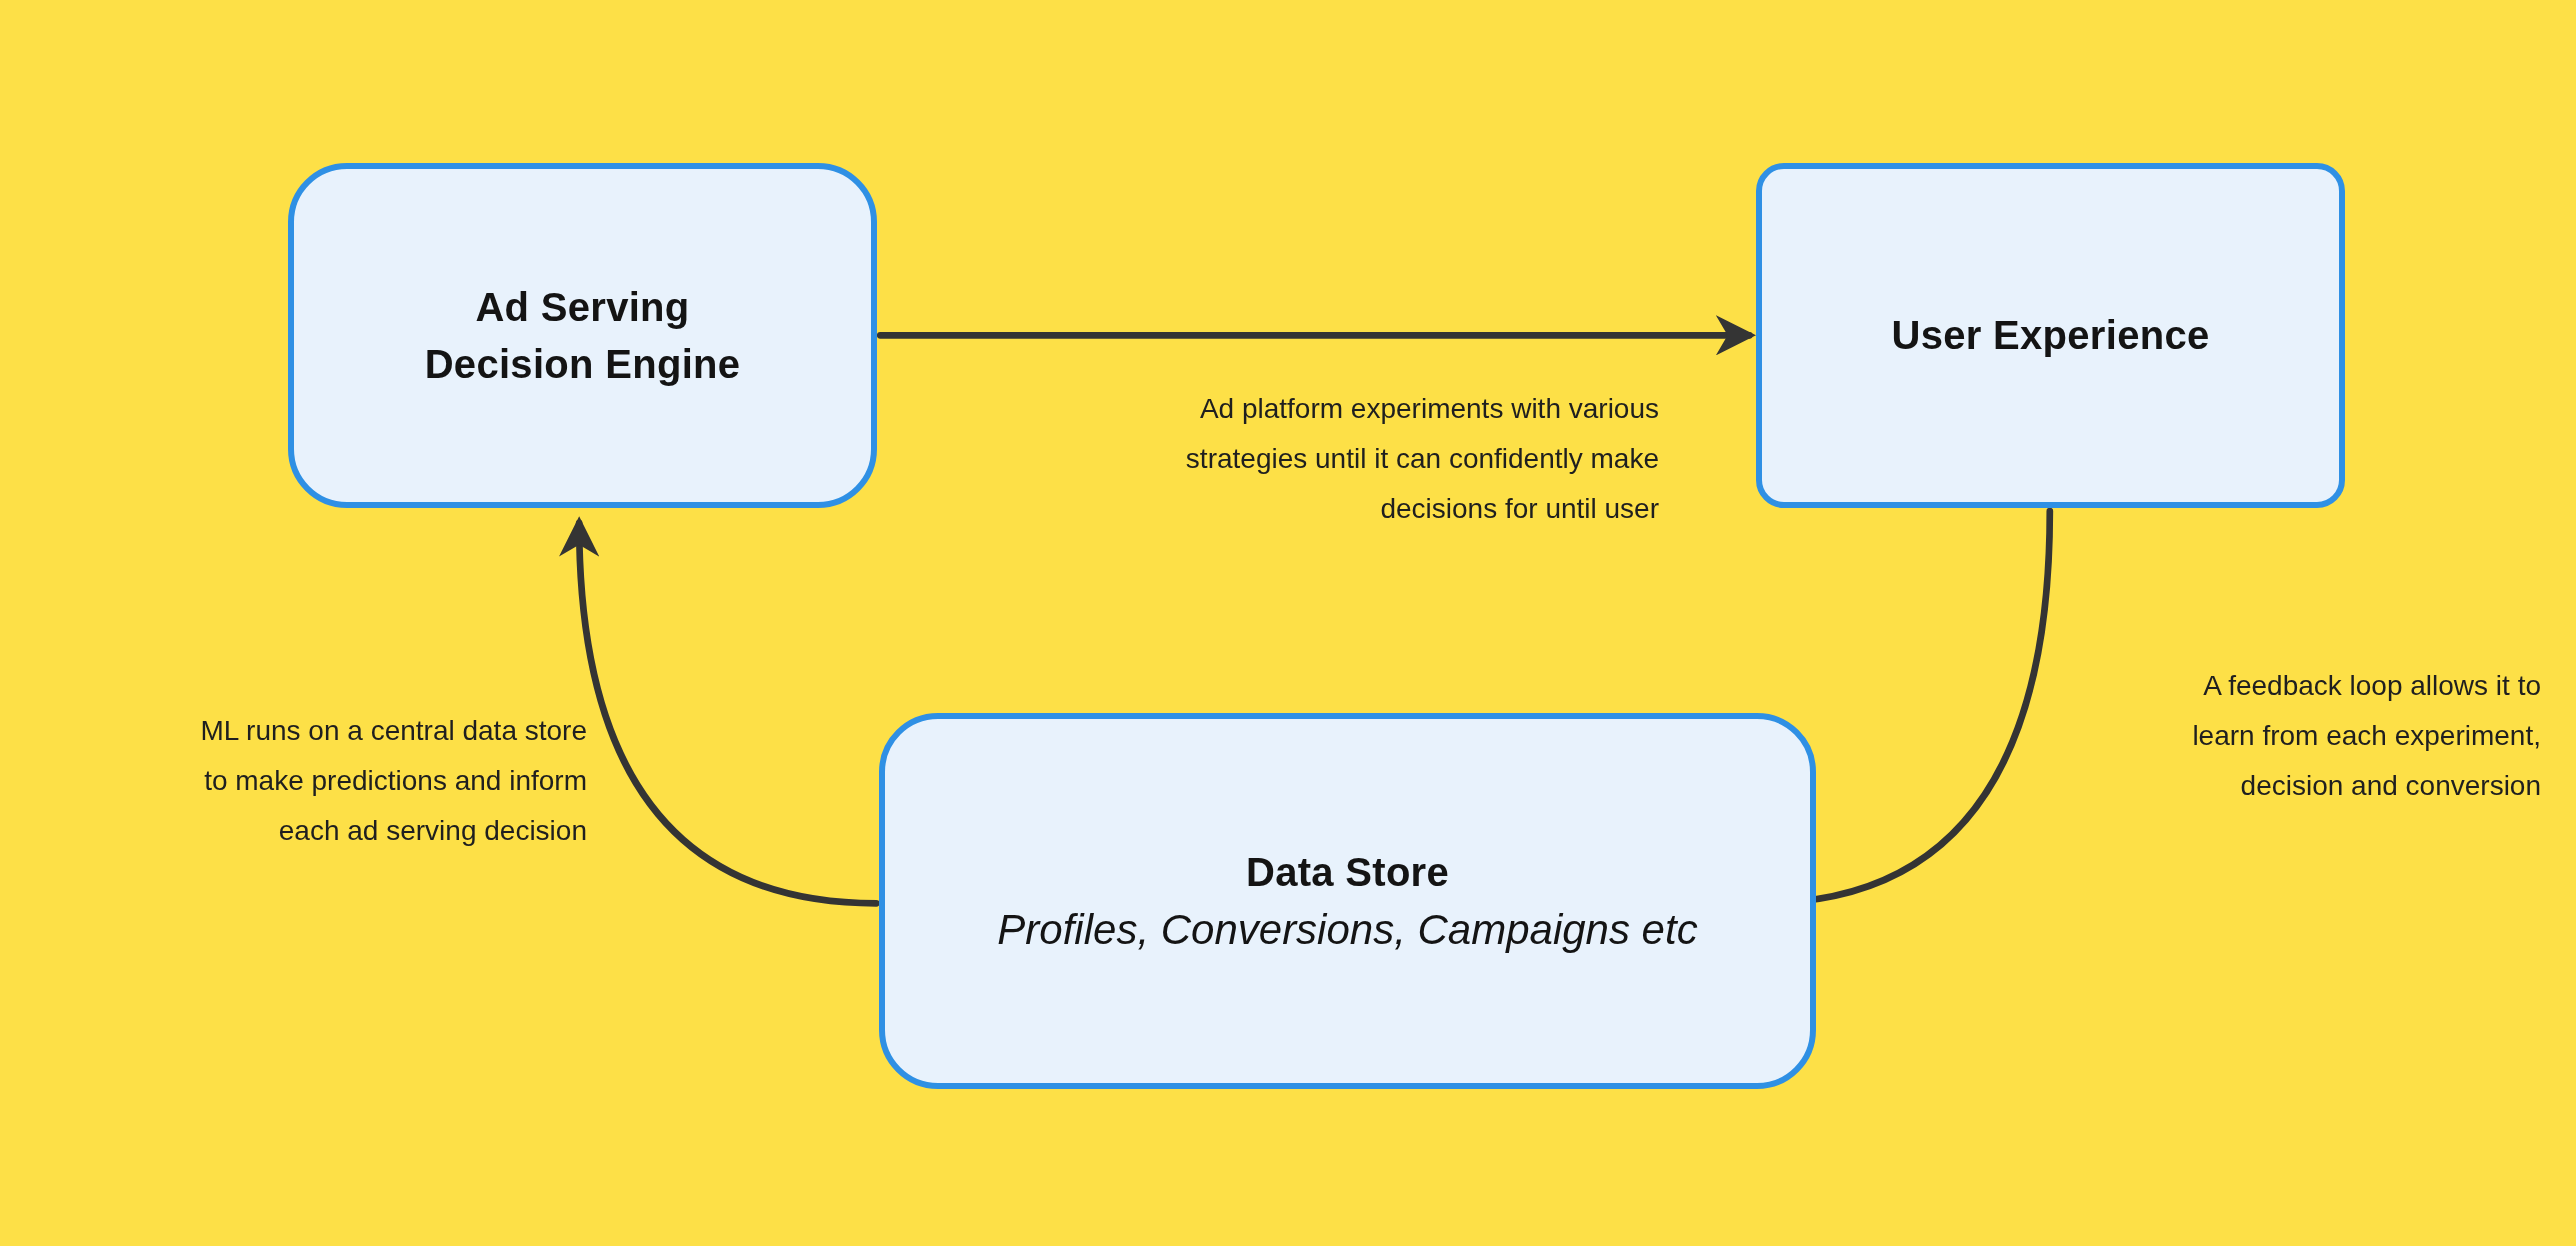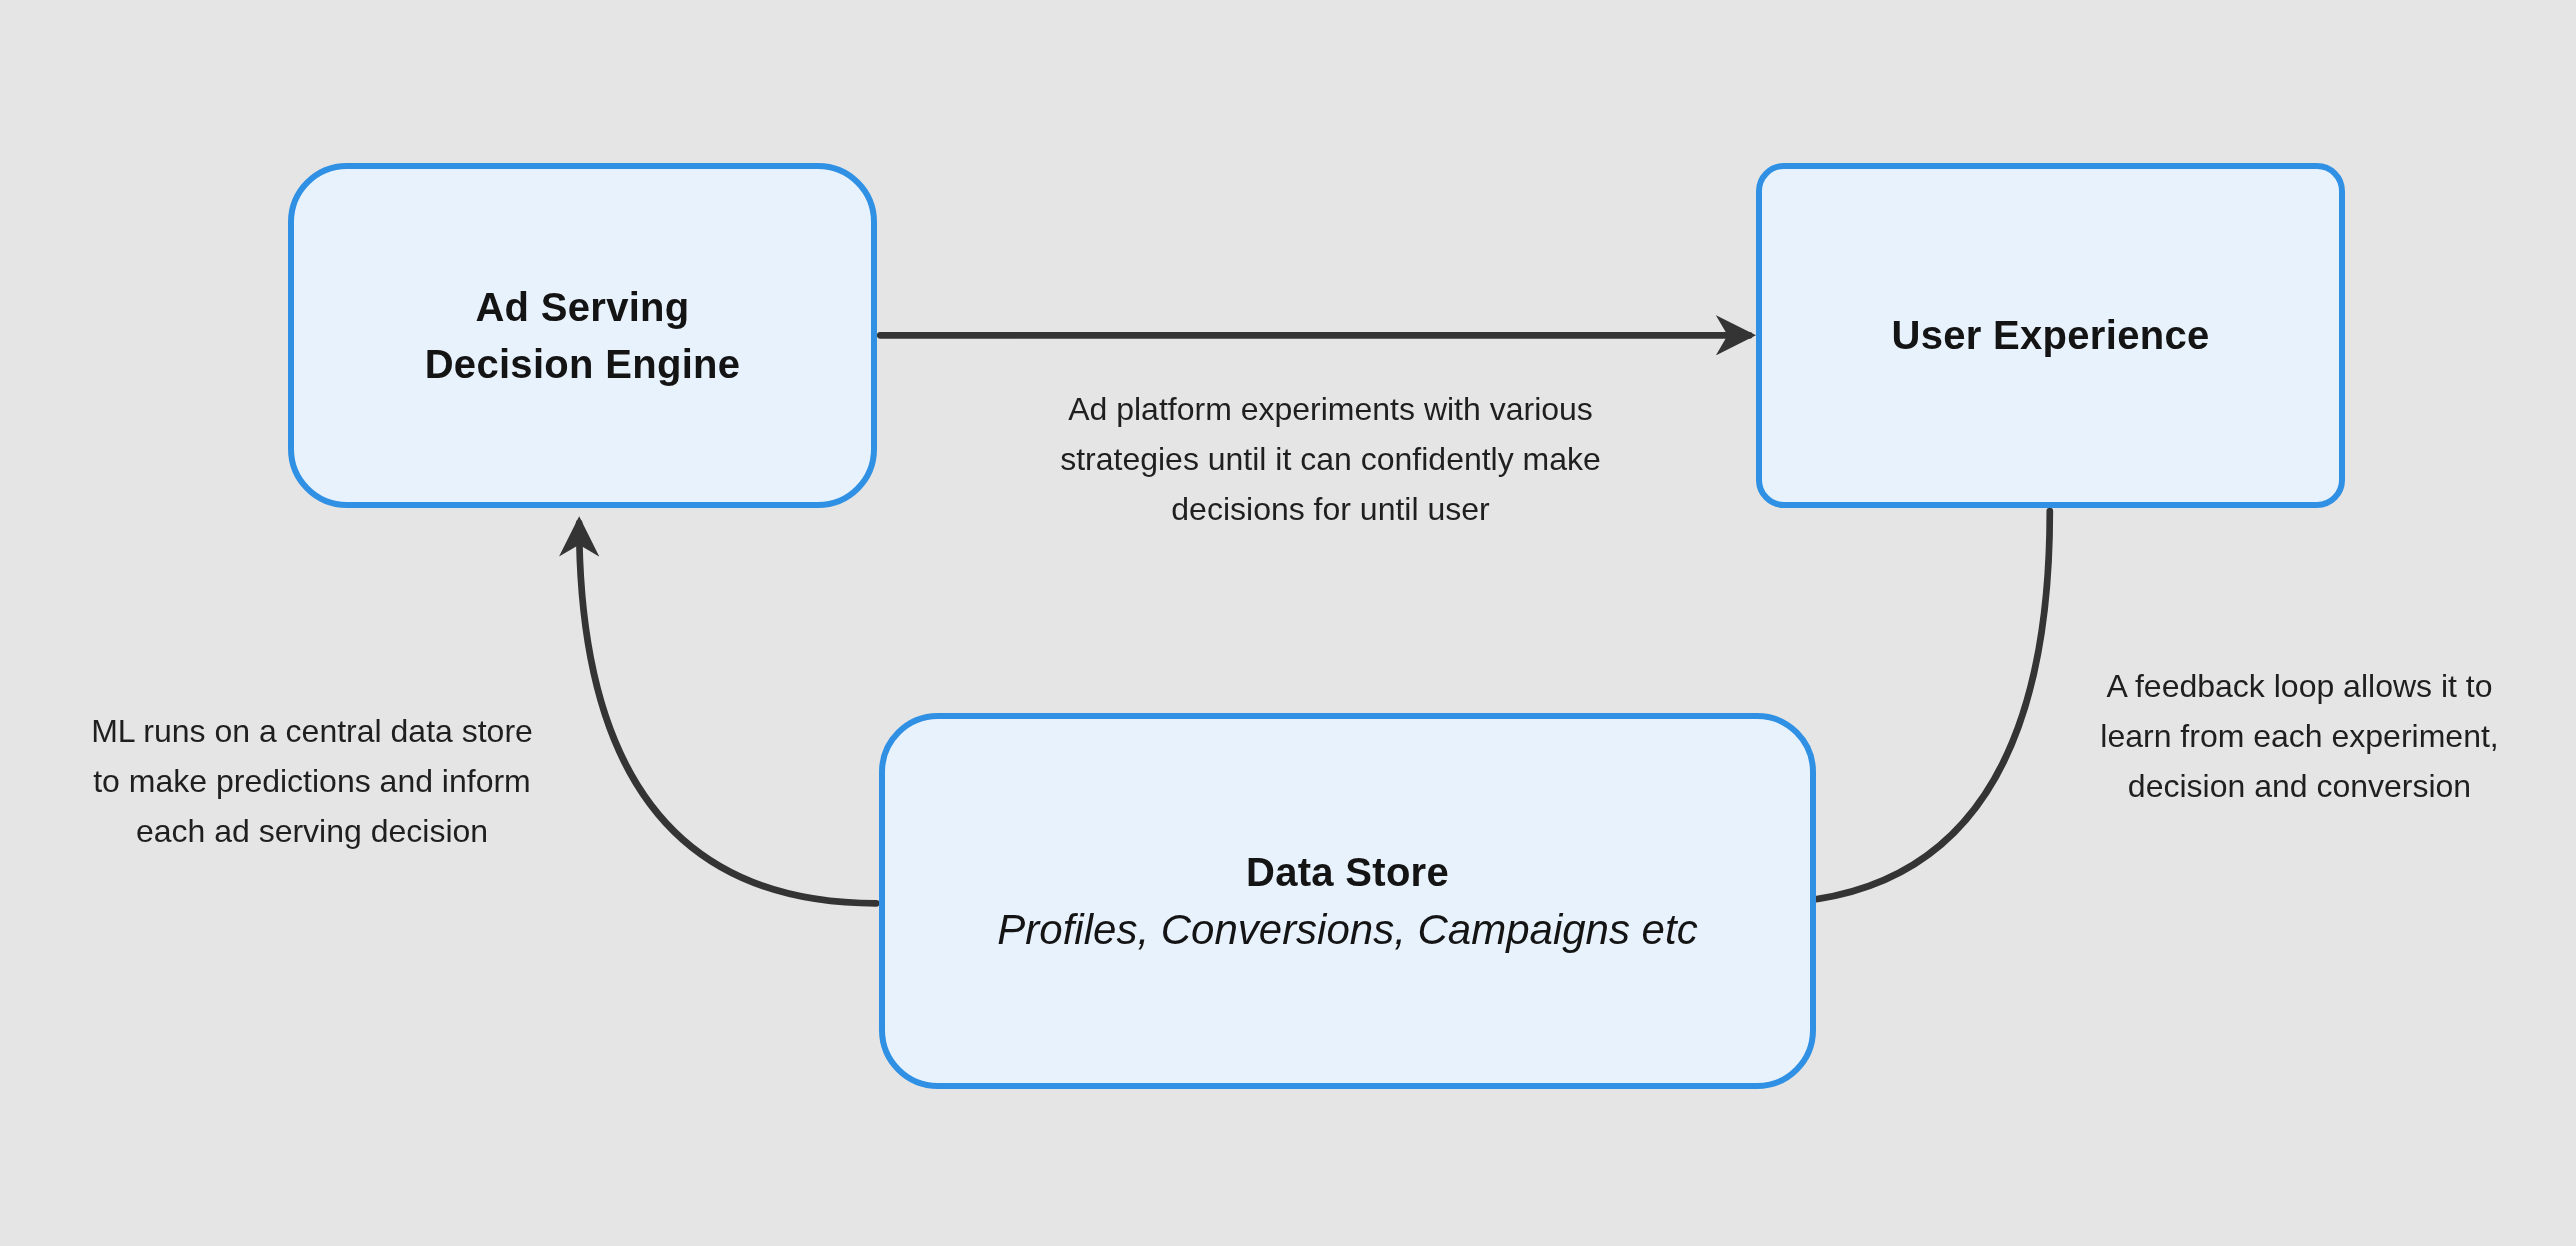"Ad Serving" div.stage { background-color: #e5e5e5 -> #fde047 }
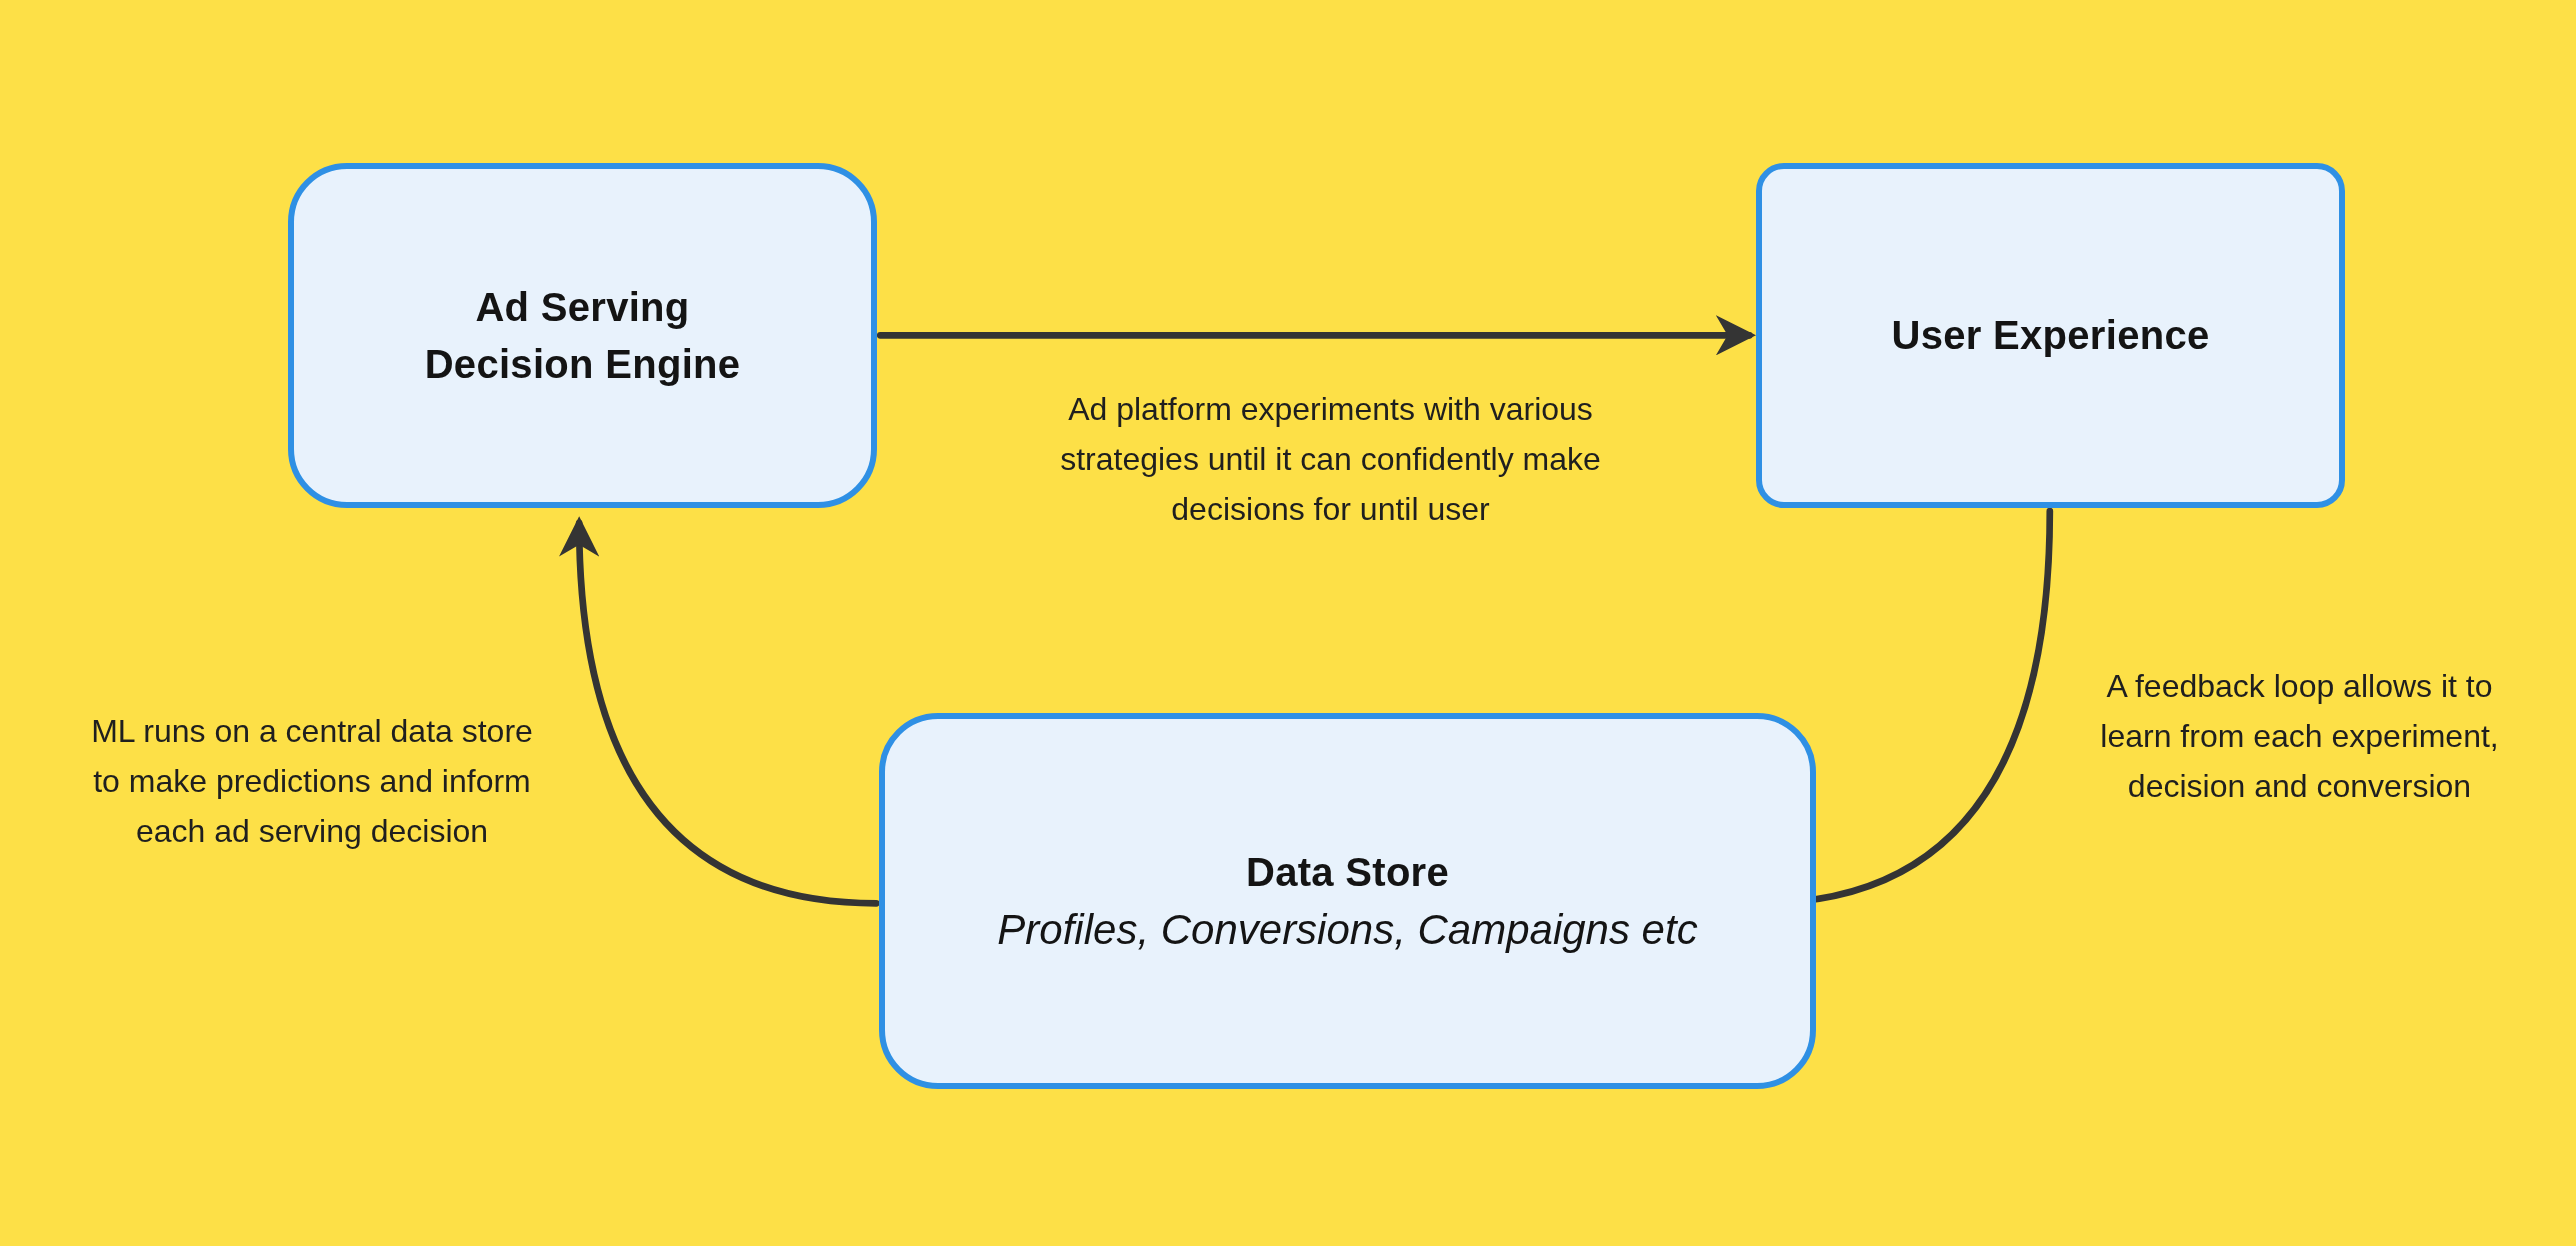"Ad platform experiments with various" .caption { font-size: 32px -> 28px; text-align: center -> right }
